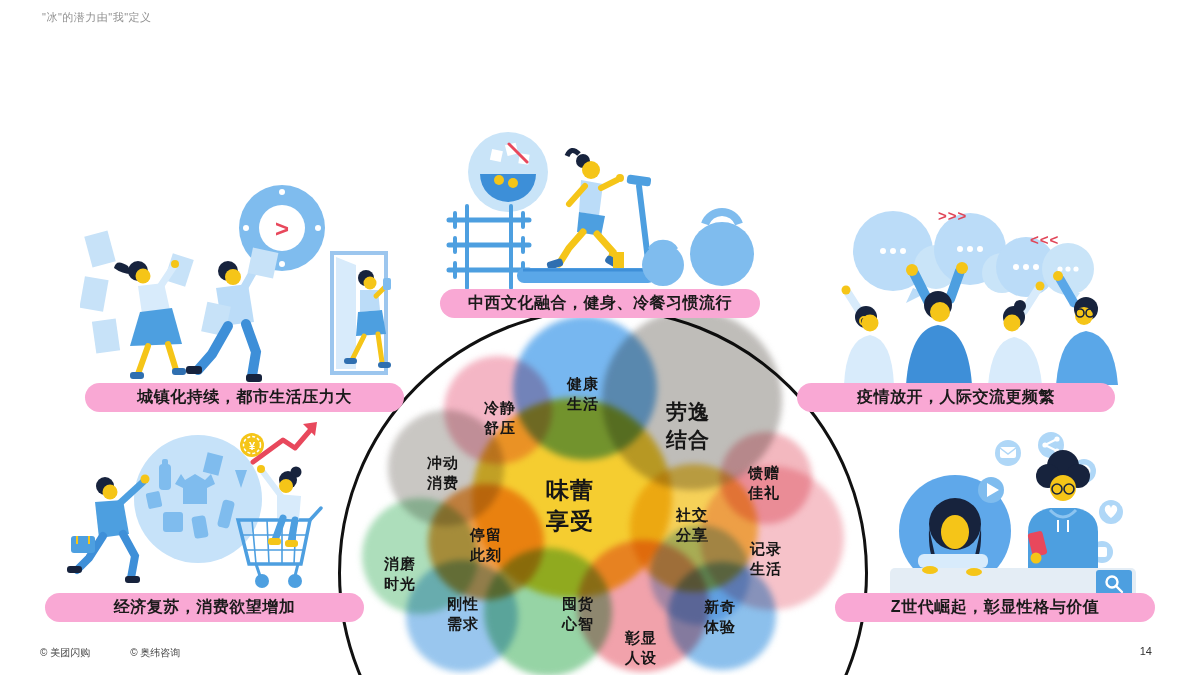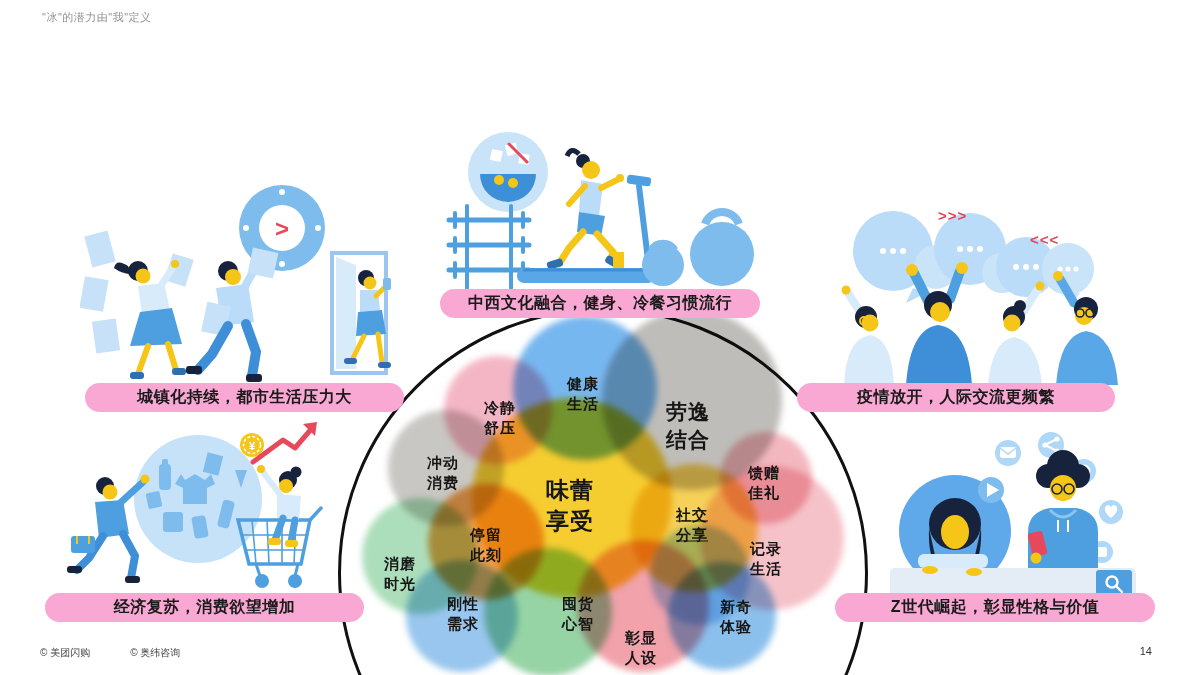"新奇" .lb13 { margin-left: 16px -> none }
